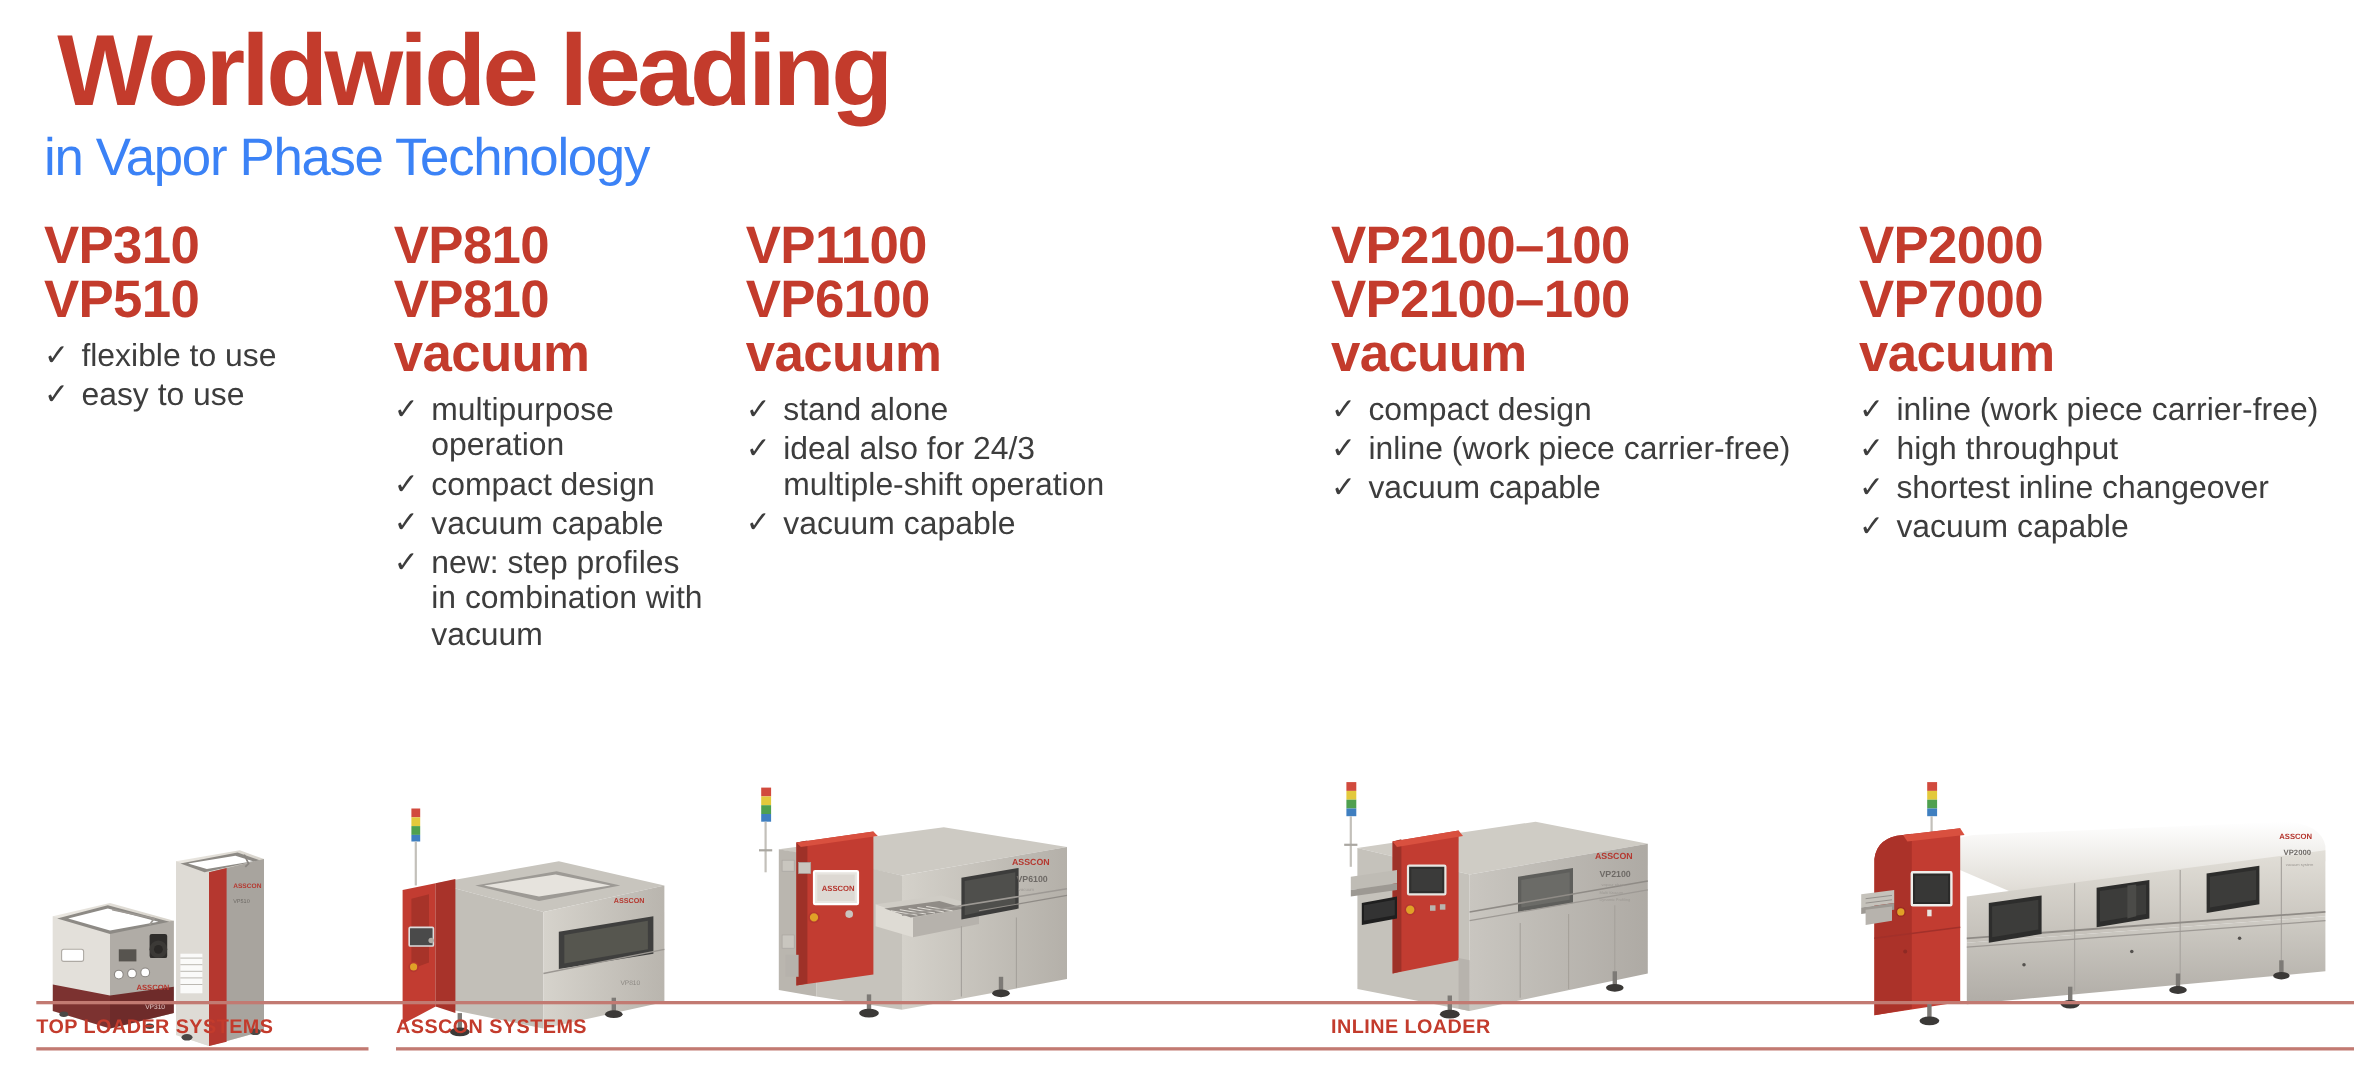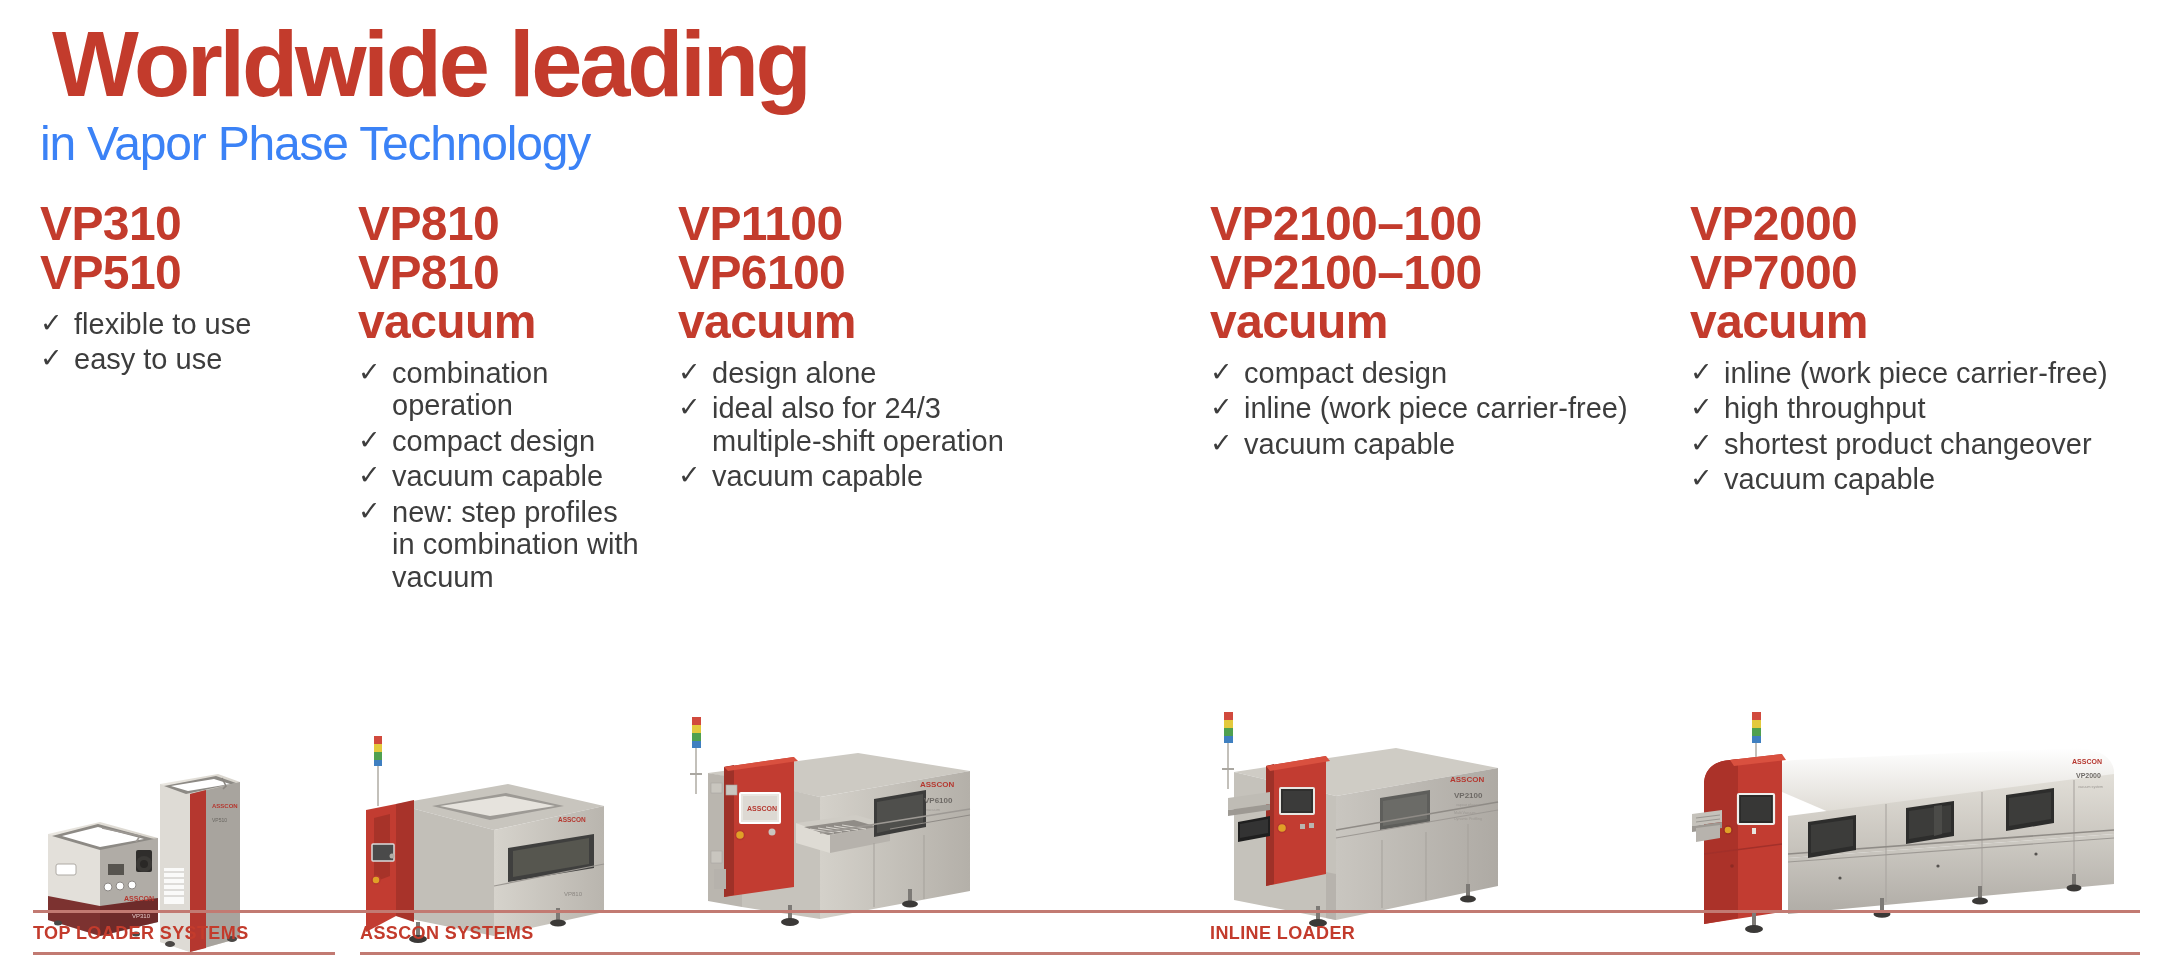"combination operation" span { text: combination -> multipurpose }
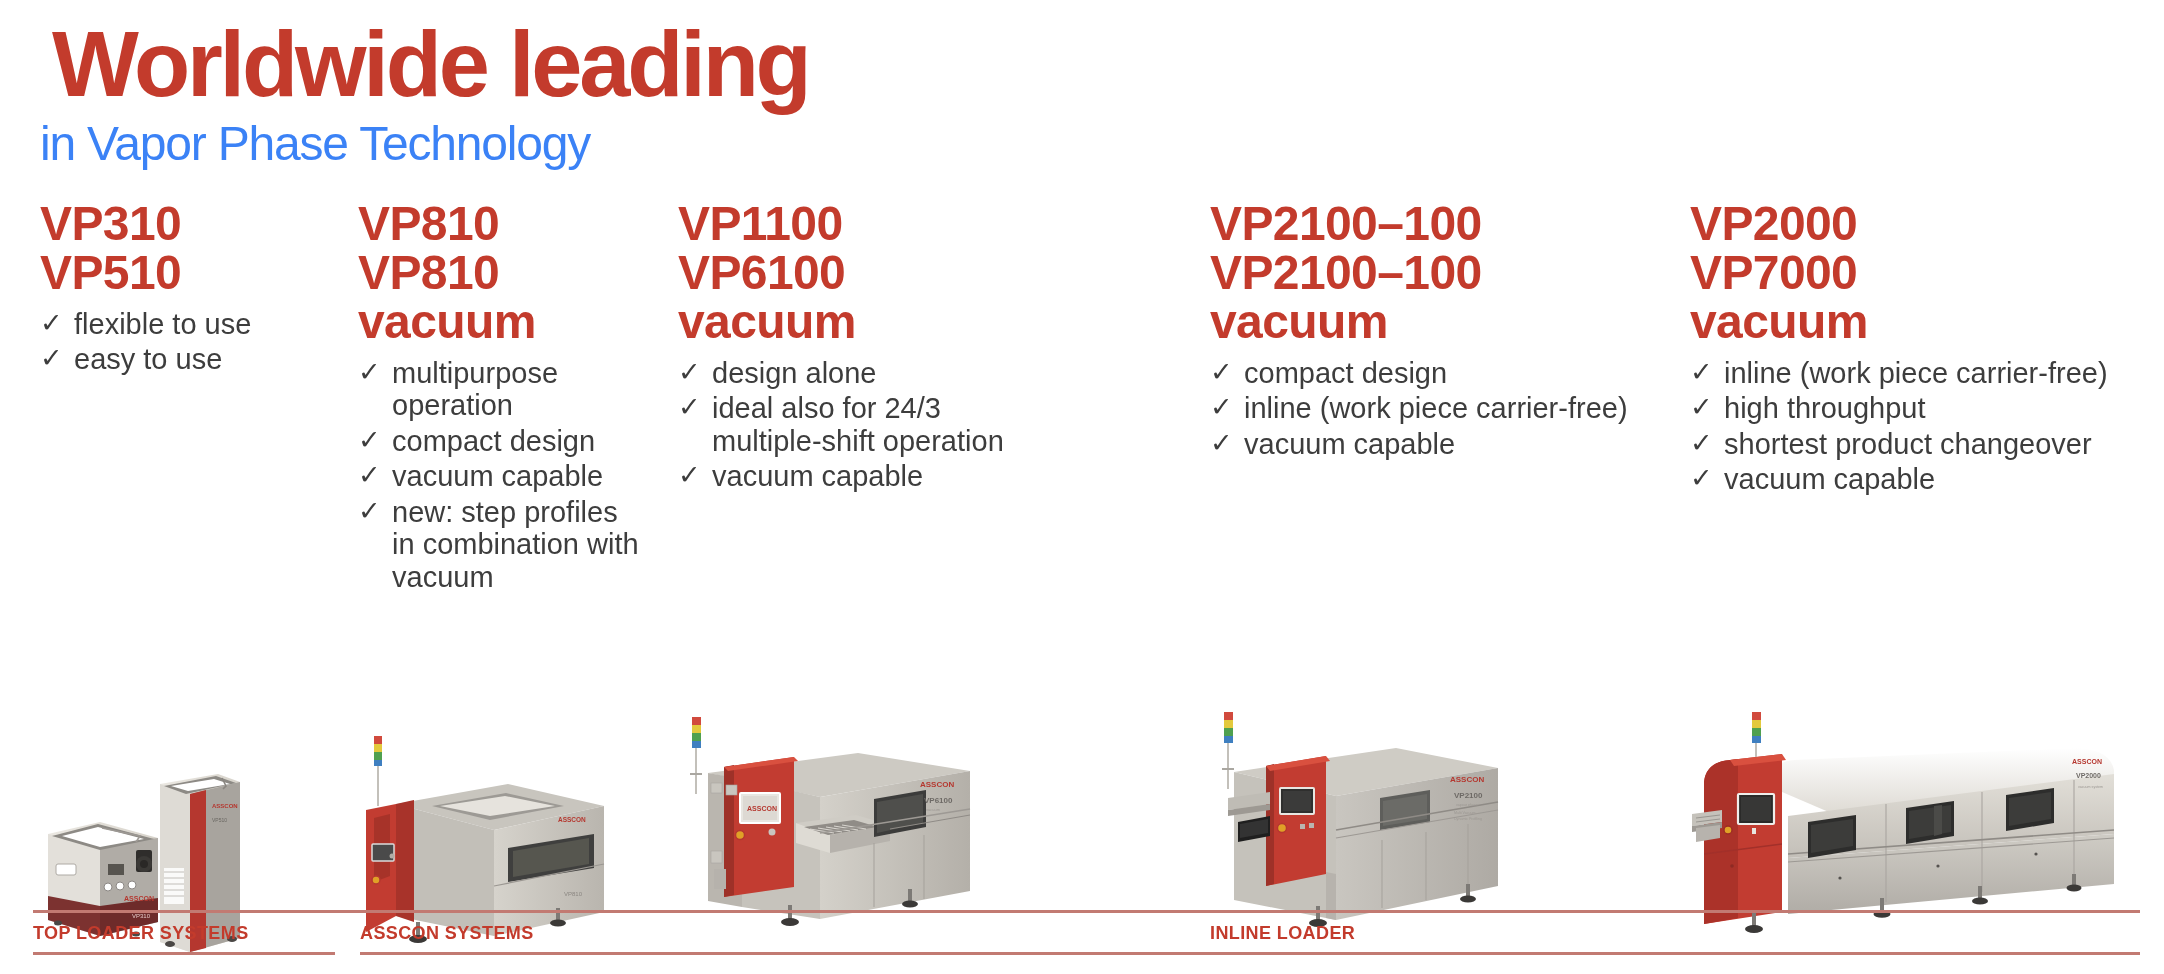"design alone" span { text: design -> stand }
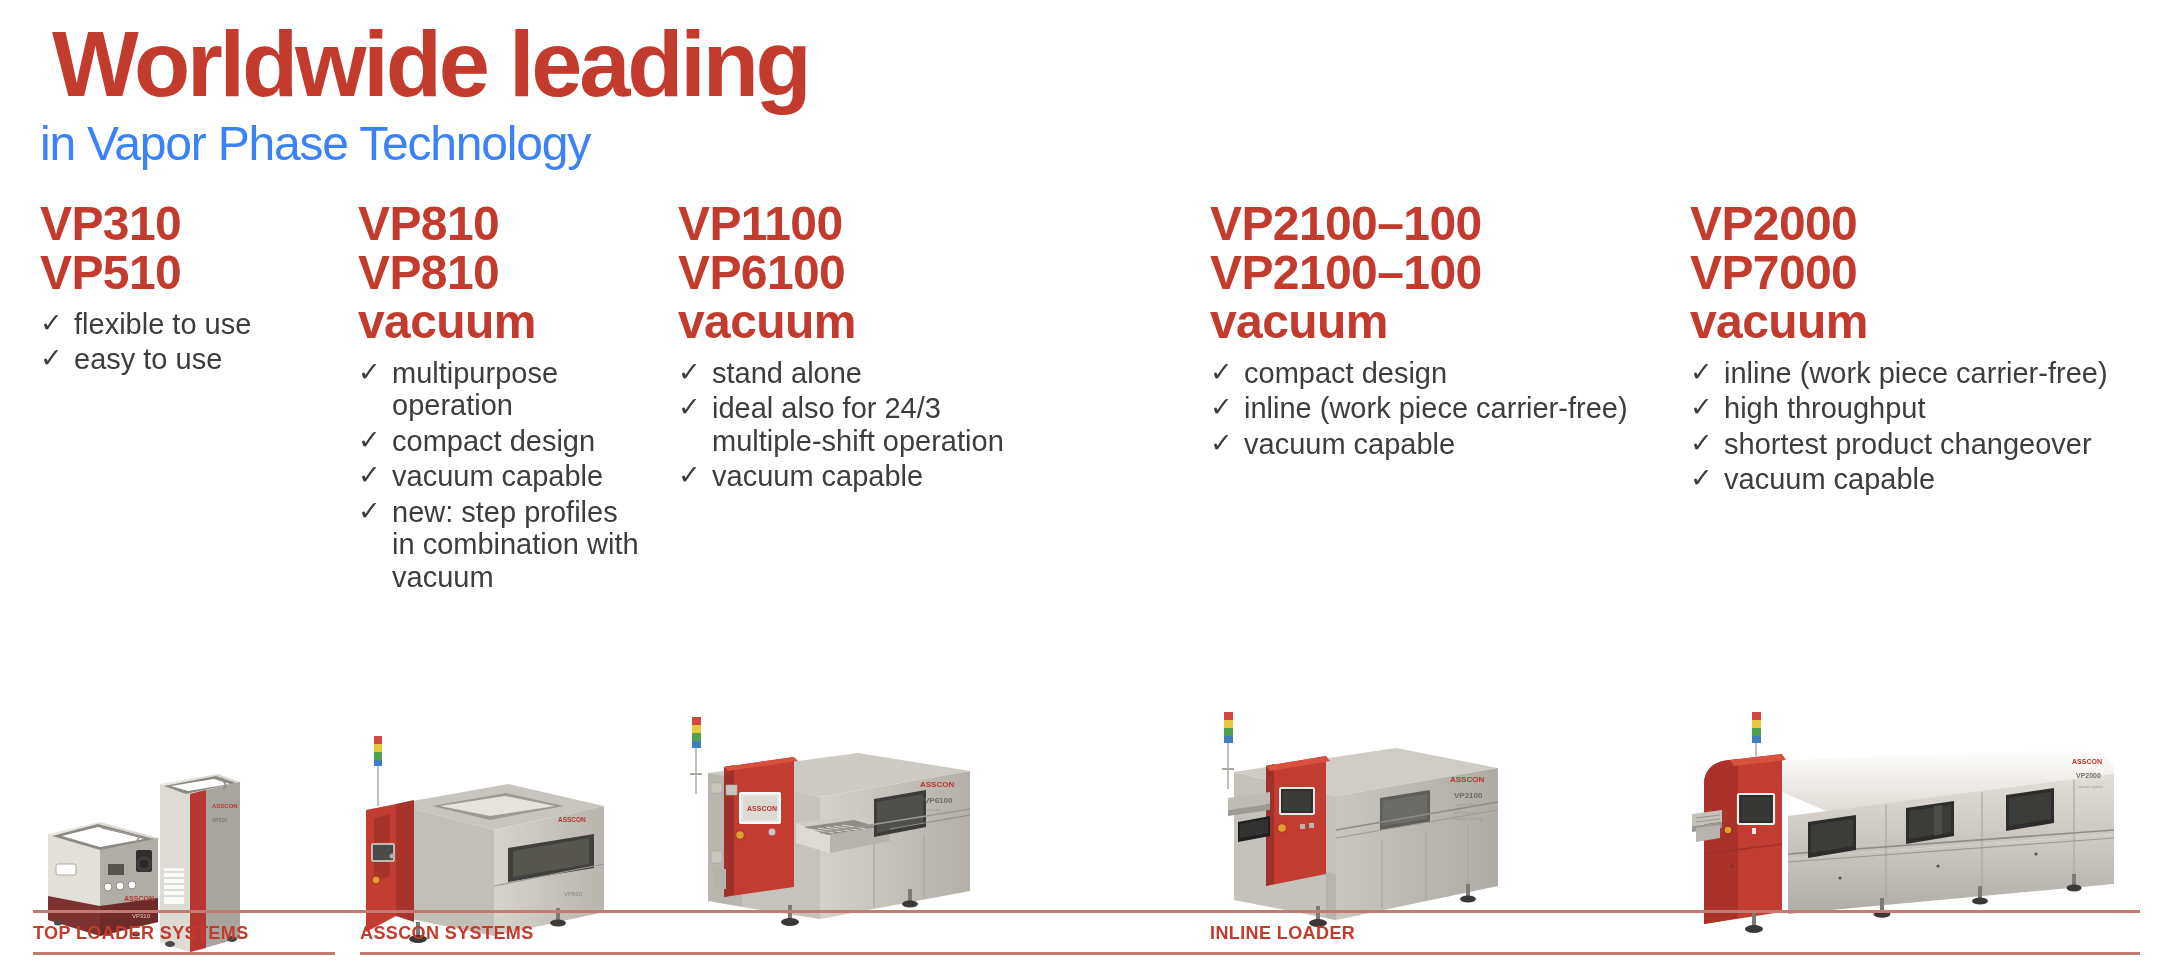"shortest product changeover" span { text: product -> inline }
